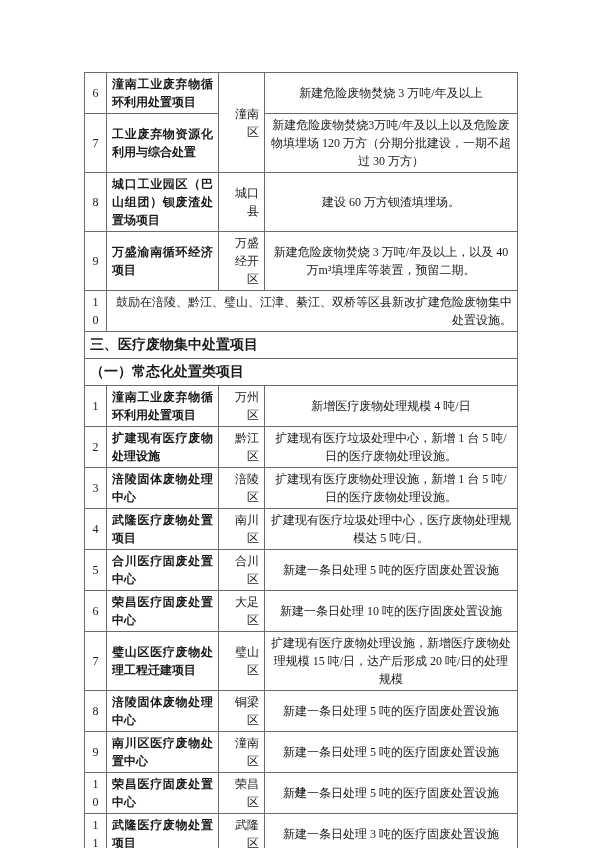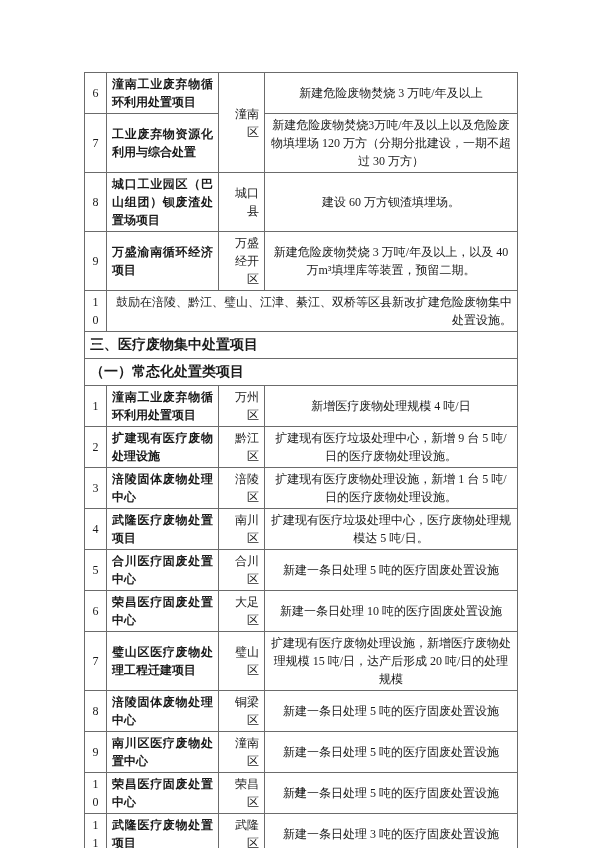"扩建现有医疗垃圾处理中心，新增 9 台 5 吨/日的医疗废物处理设施。" td.desc { text: 9 -> 1 }
